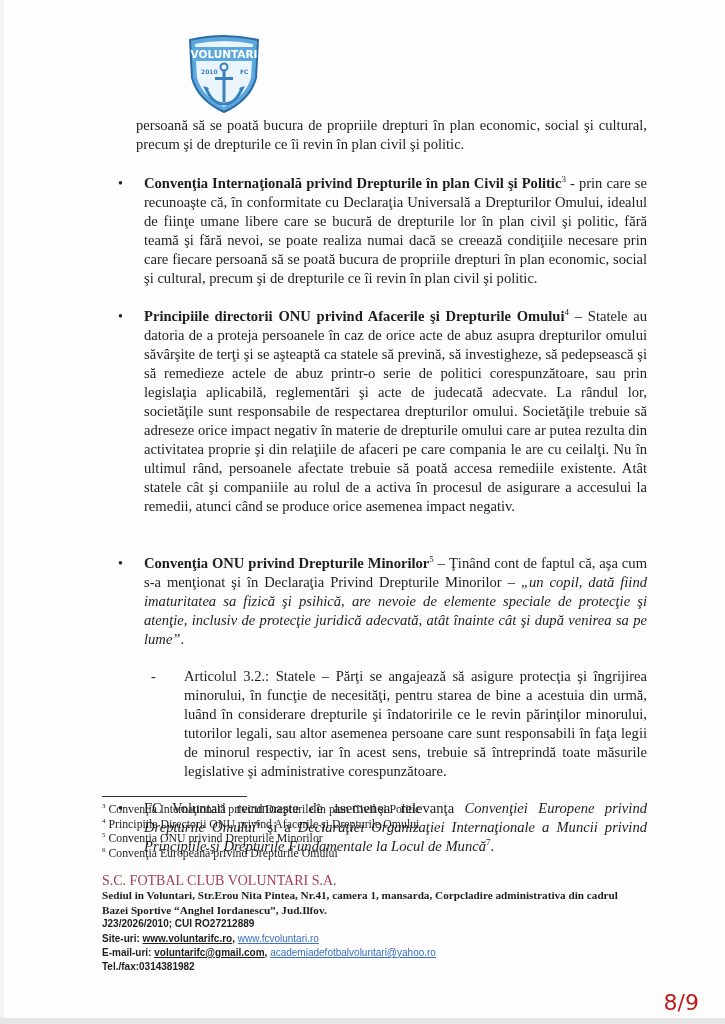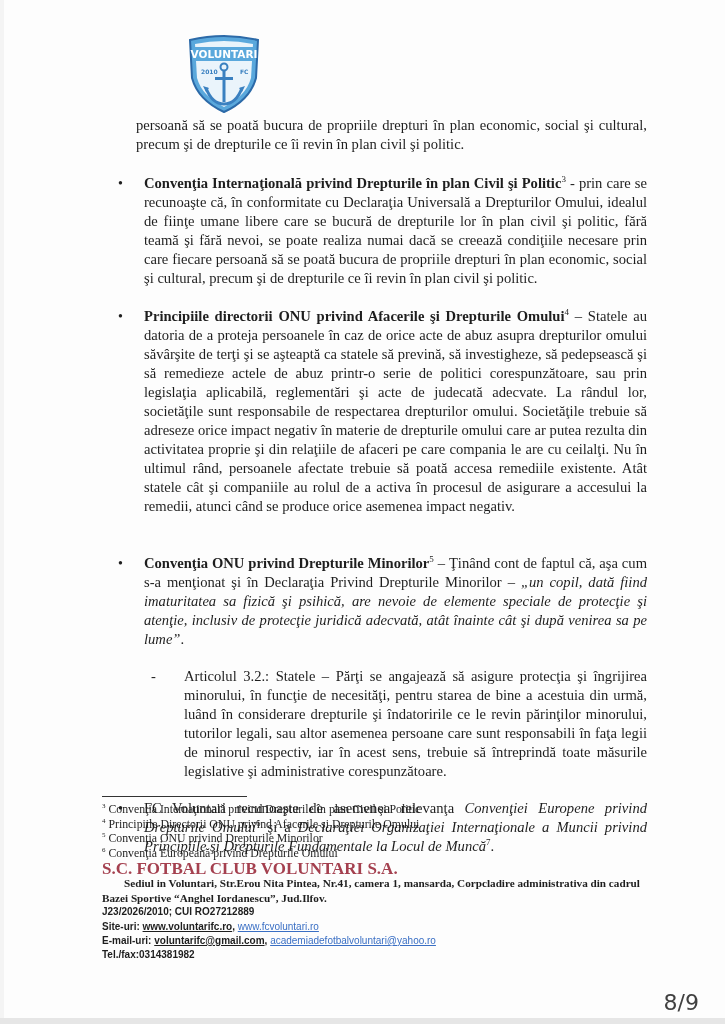"S.C. FOTBAL CLUB VOLUNTARI S.A." .company-name { font-size: 17px -> 14px; font-weight: bold -> normal; margin-top: none -> 12px }
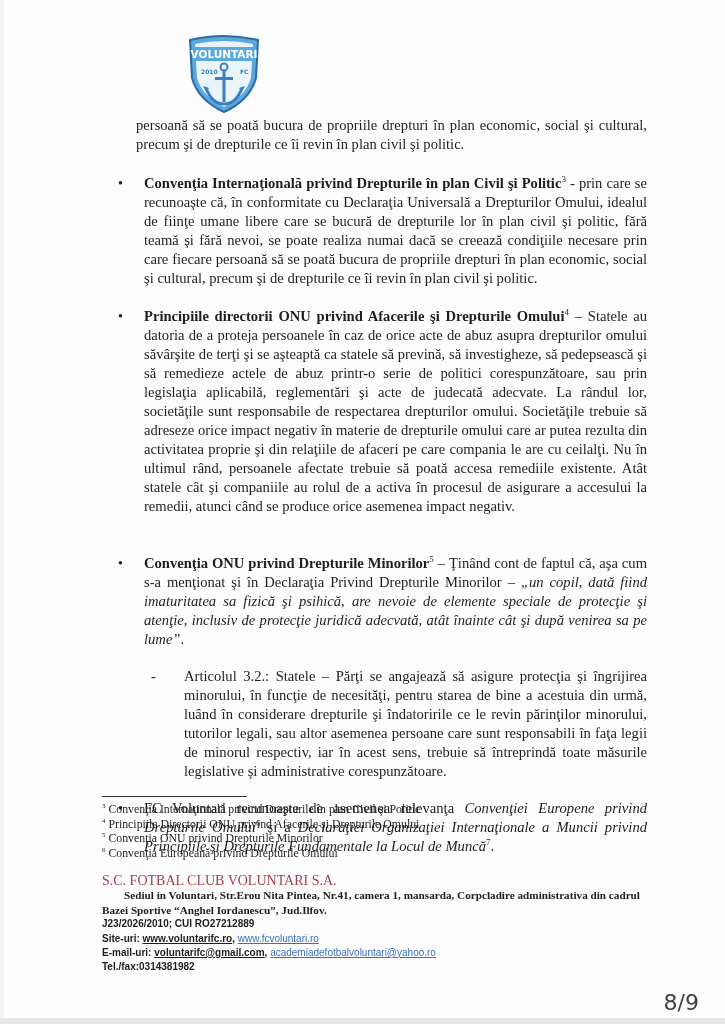"Sediul in Voluntari, Str.Erou Nita" .addr-row { justify-content: center -> flex-start }
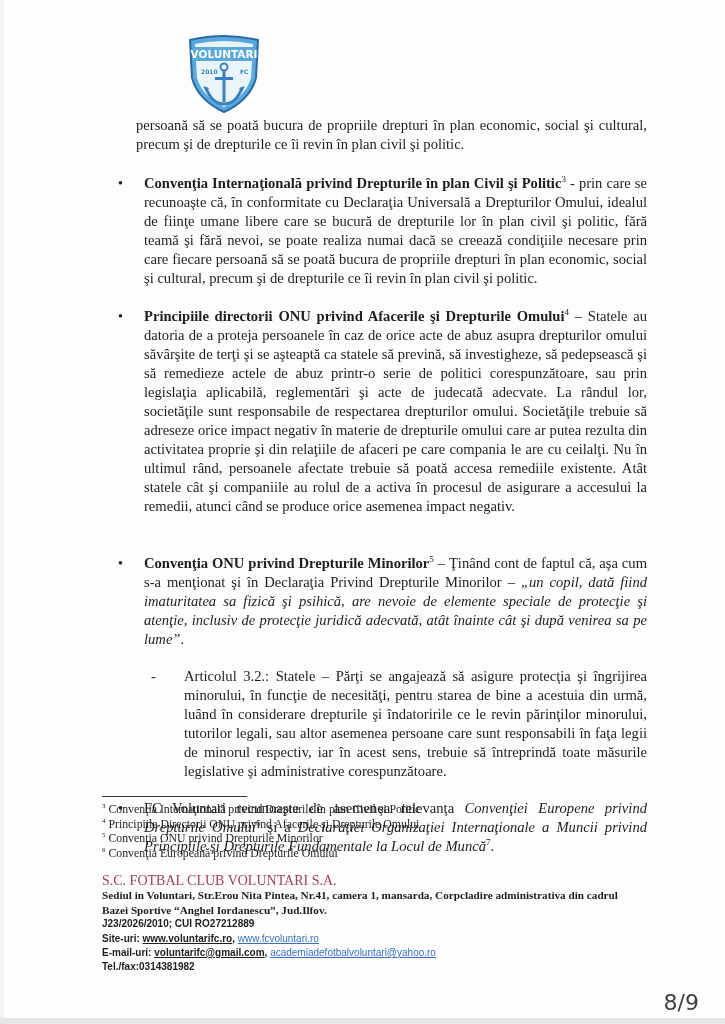"8/9" .page-num { color: #404040 -> #b91c1c }
